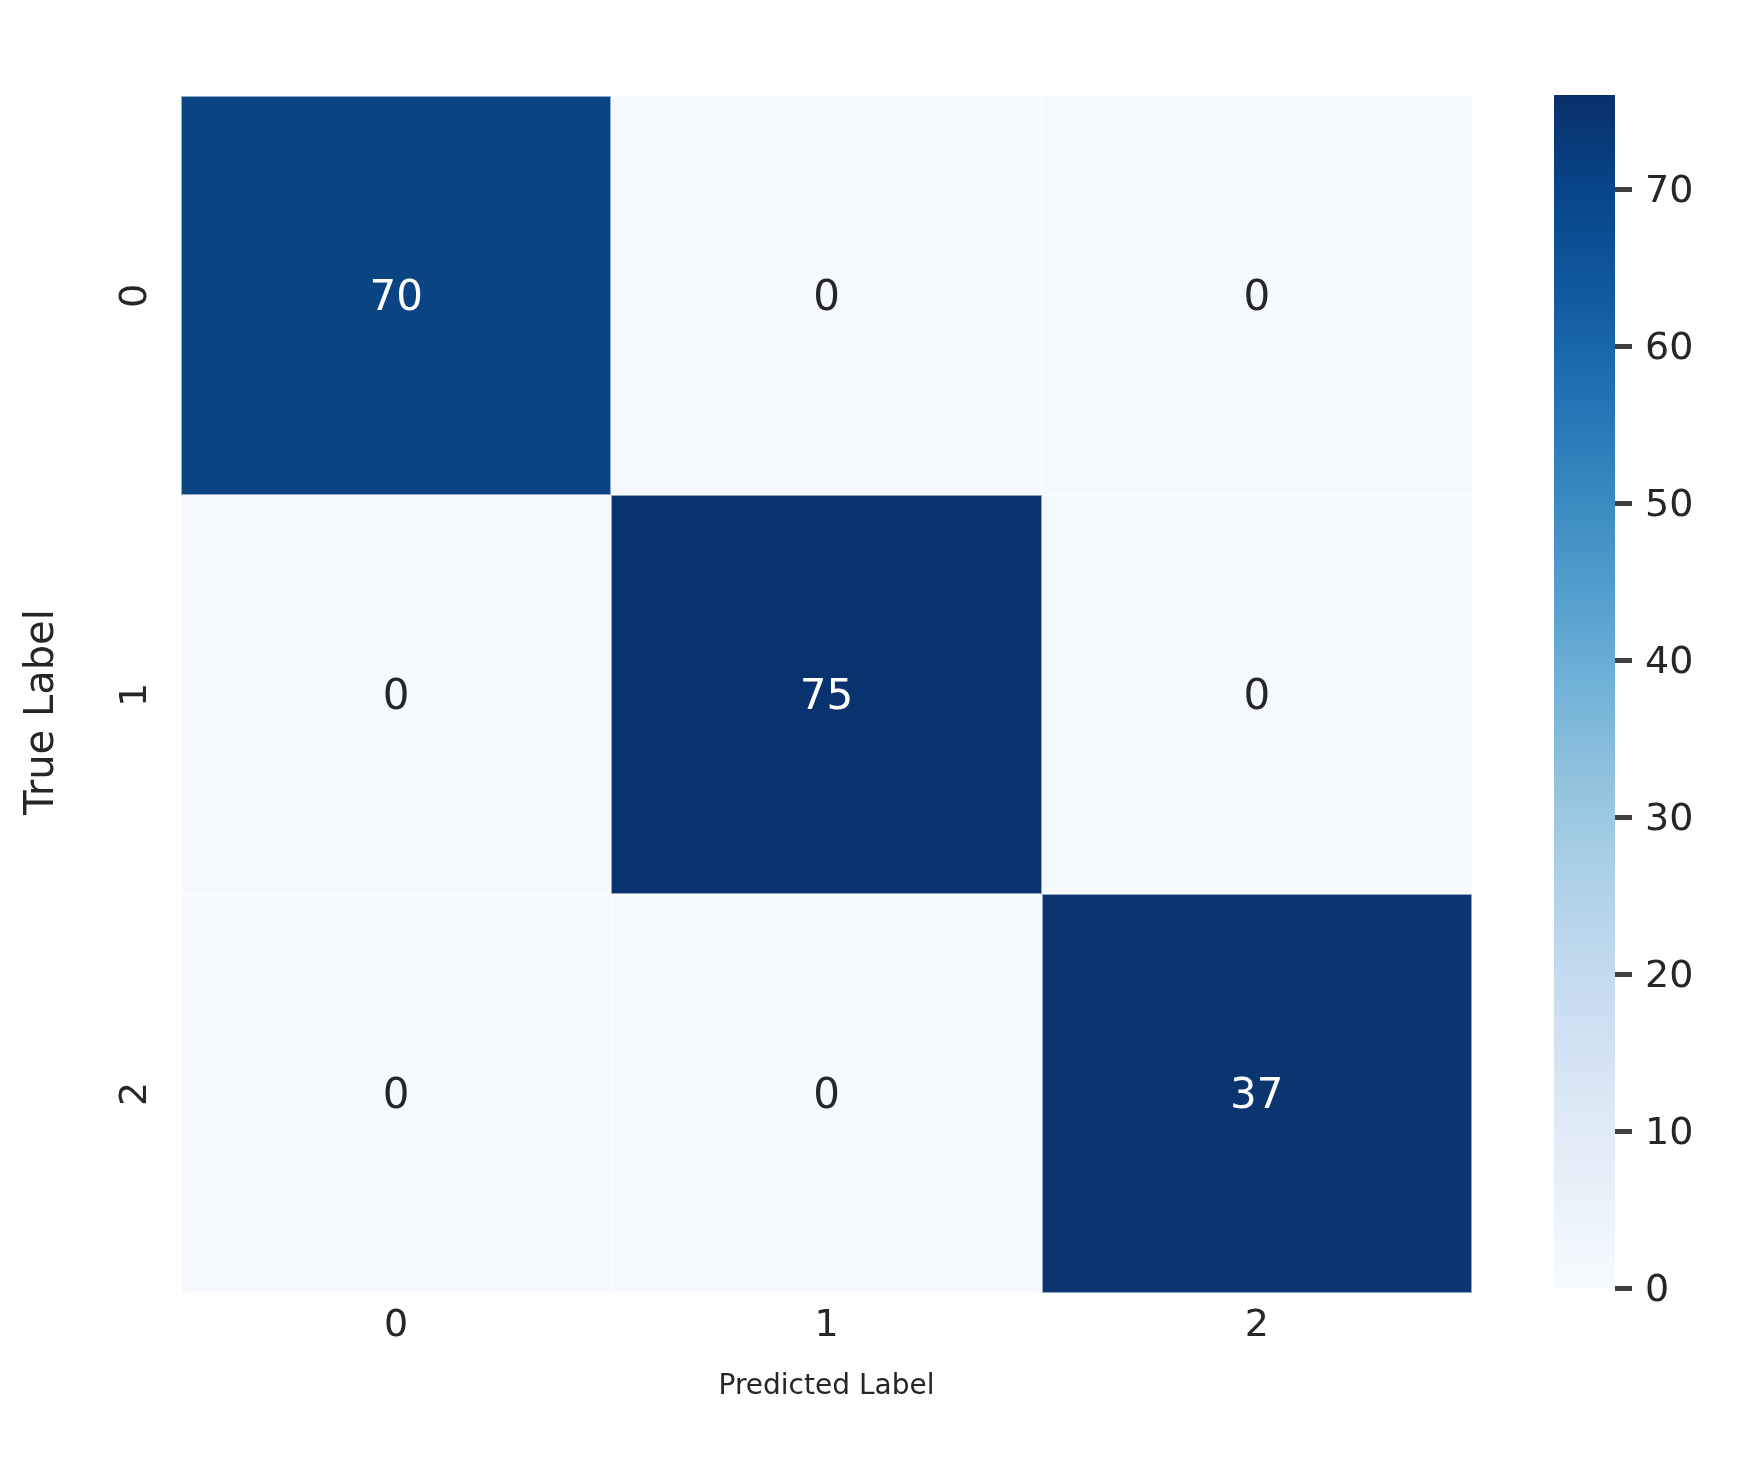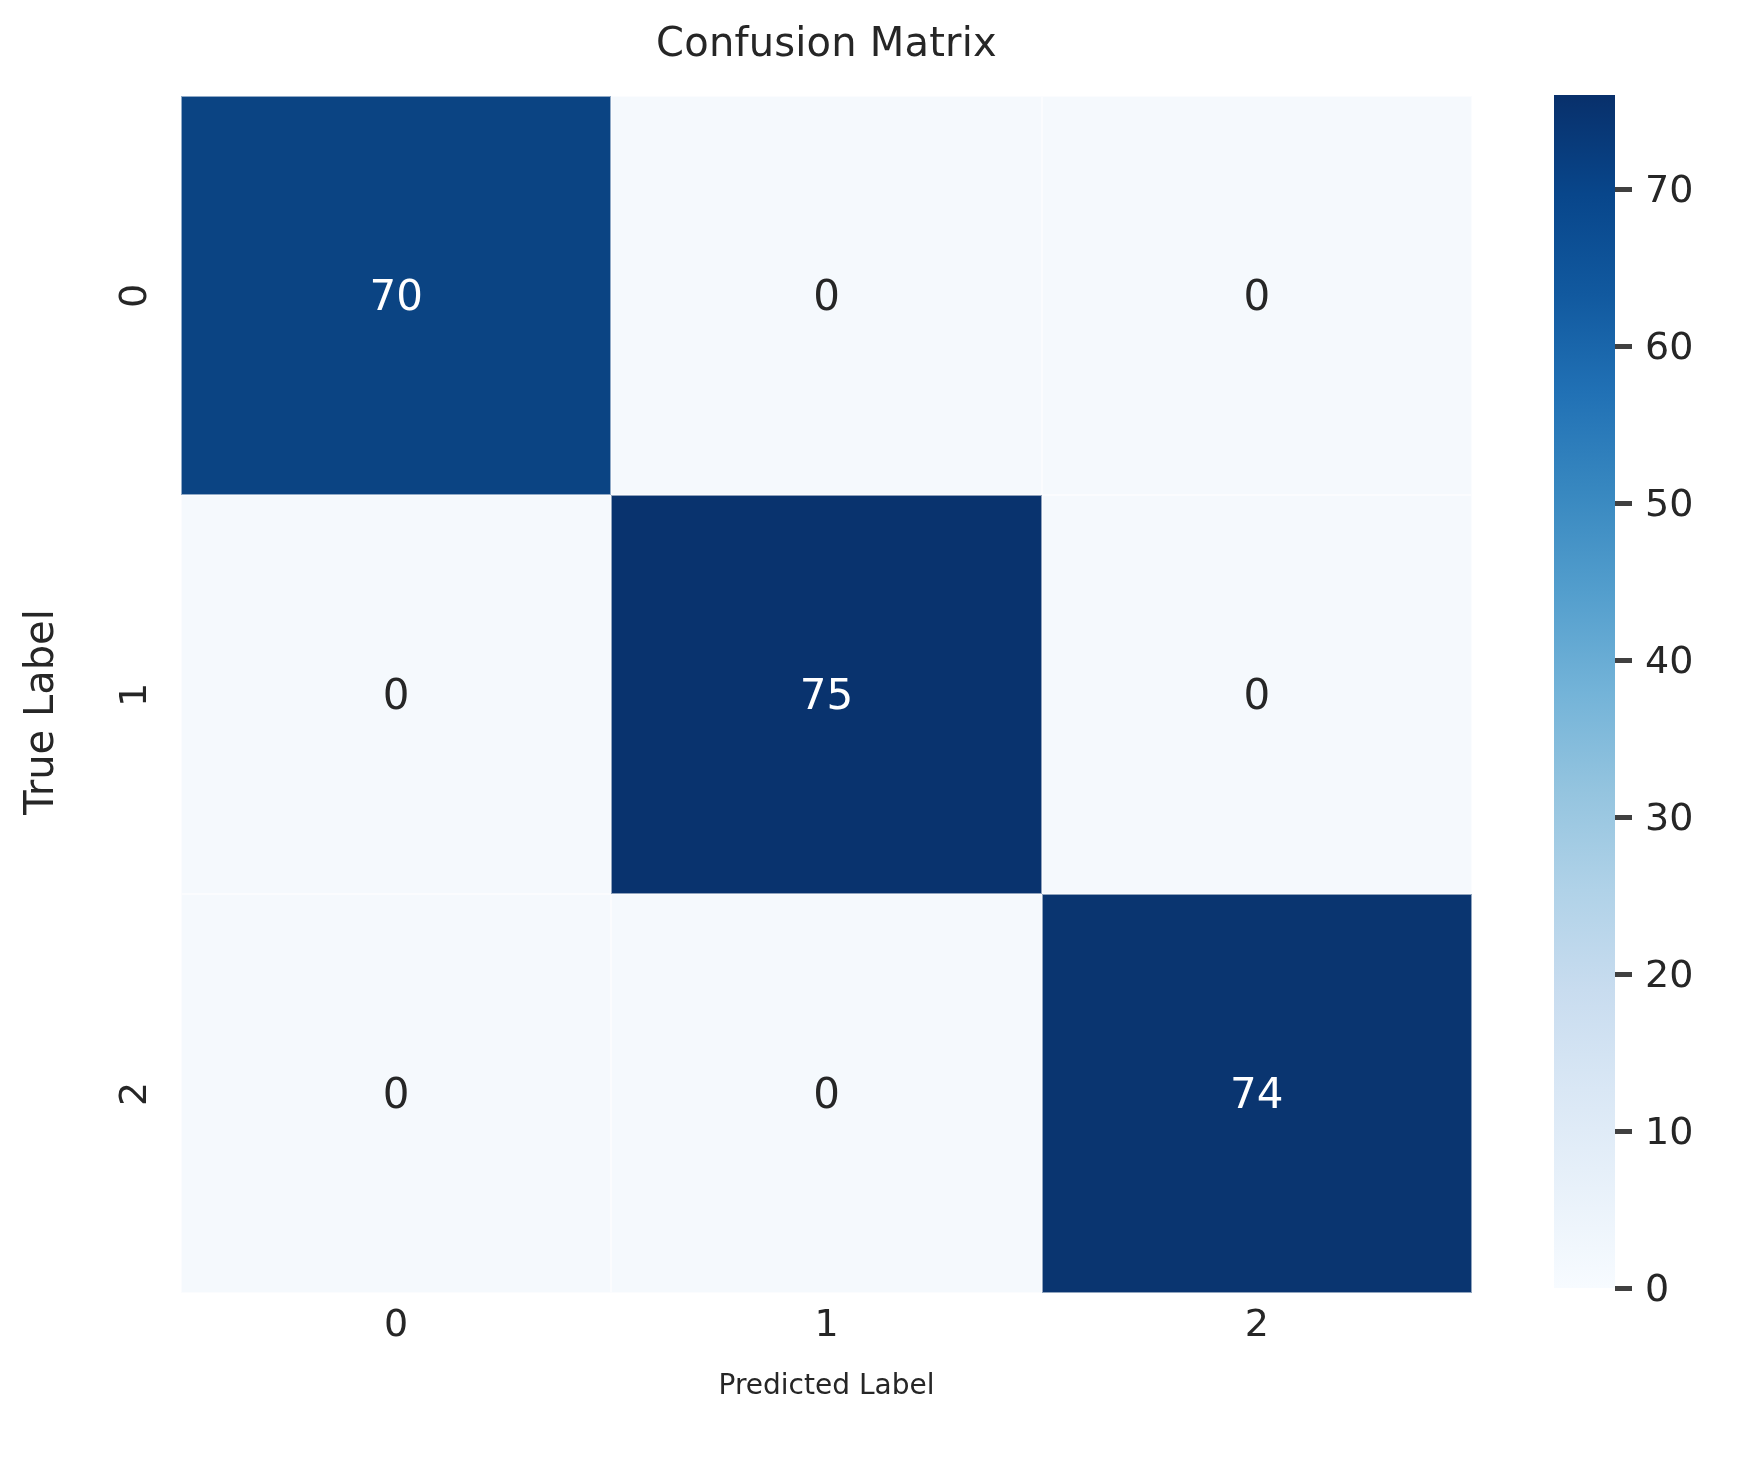"Confusion Matrix" div { html: <div>Confusion Matrix</div> -> none }
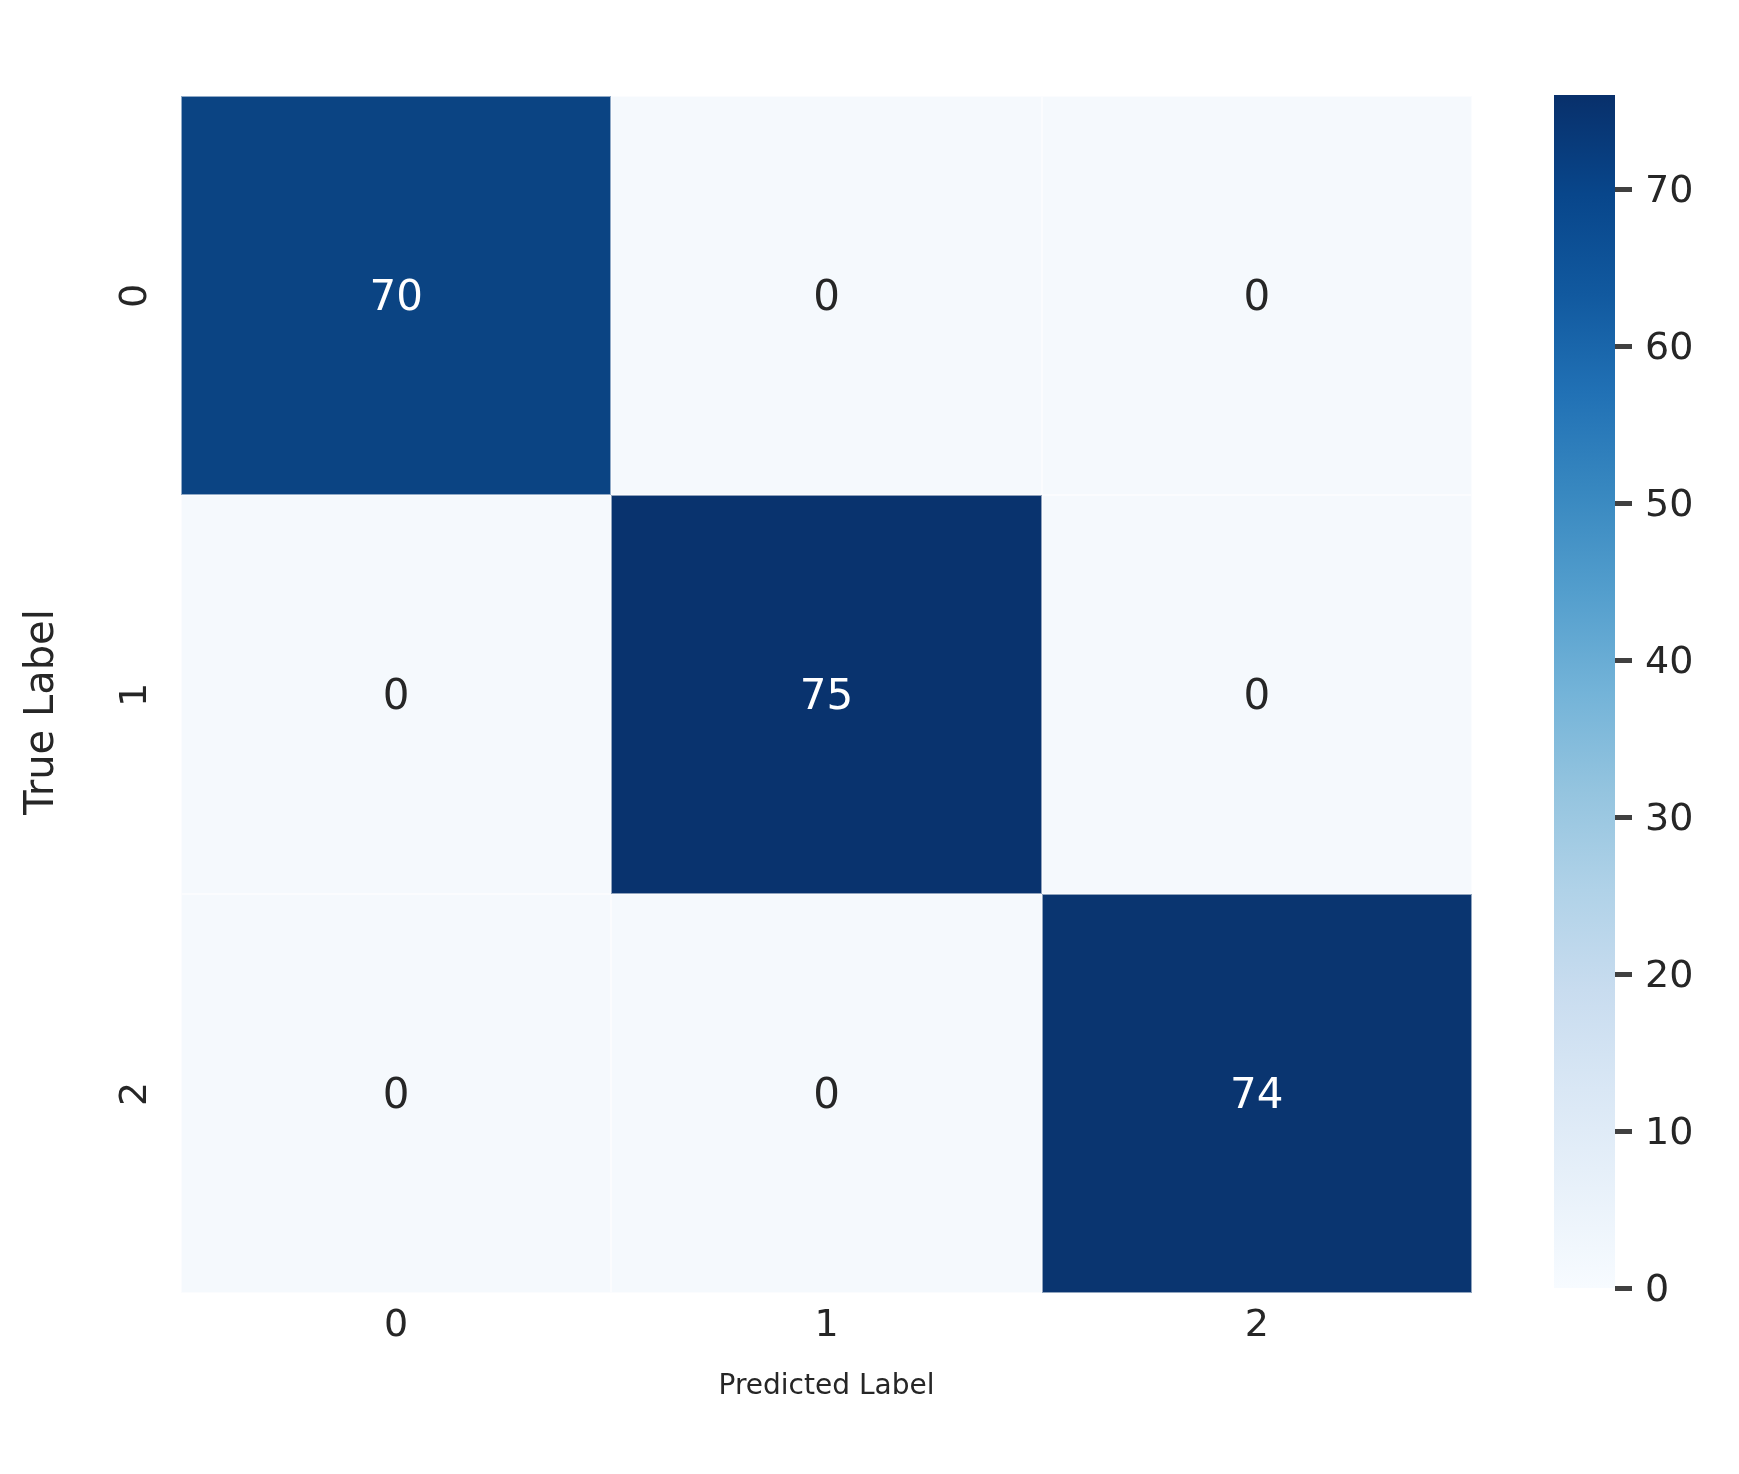"74" span.hm-value { text: 74 -> 37 }
